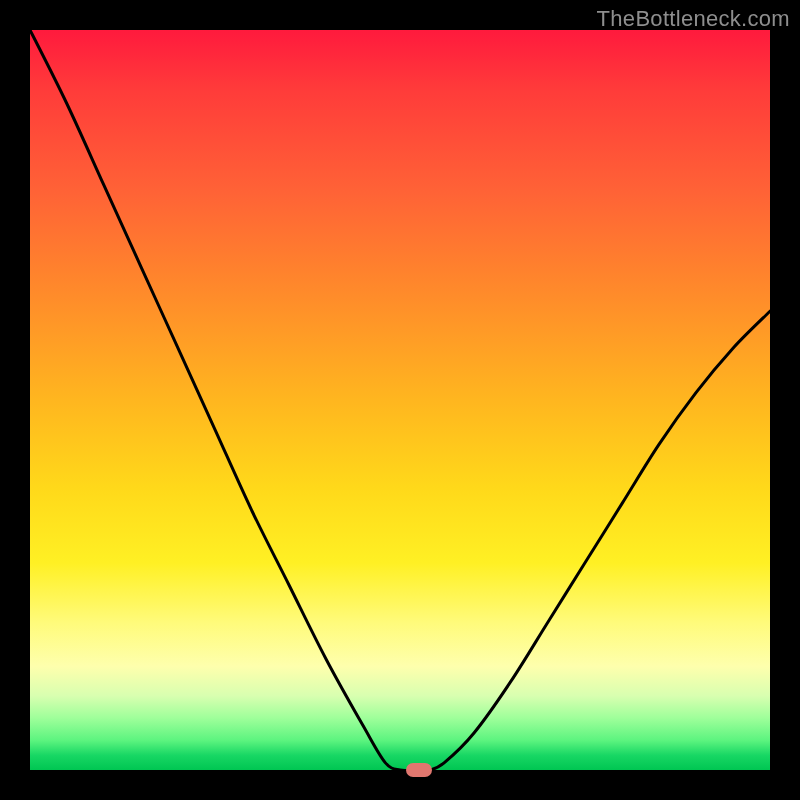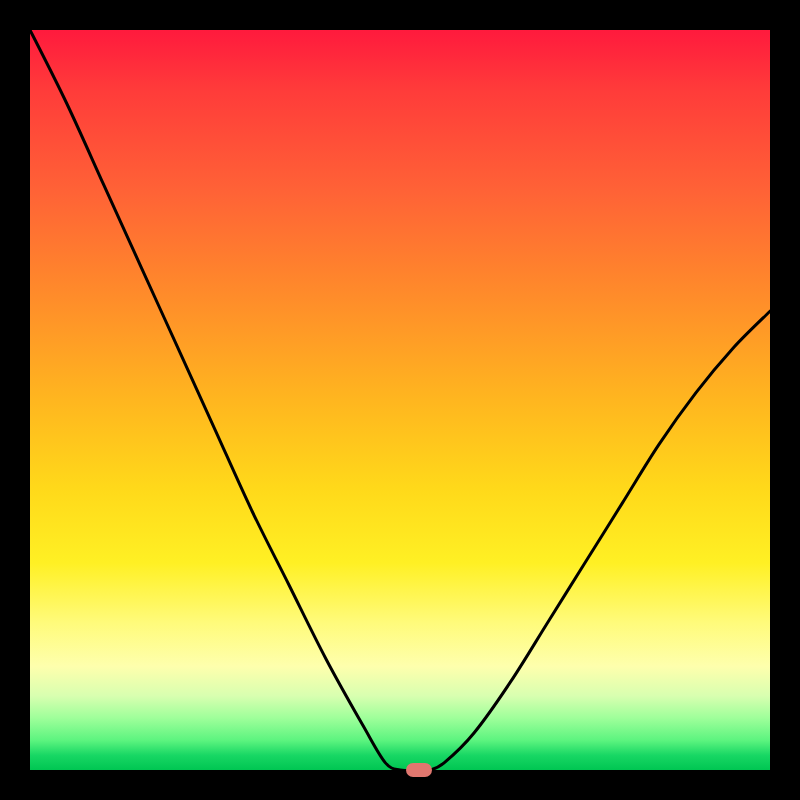"TheBottleneck.com" div.attribution { html: none -> <div>TheBottleneck.com</div> }
